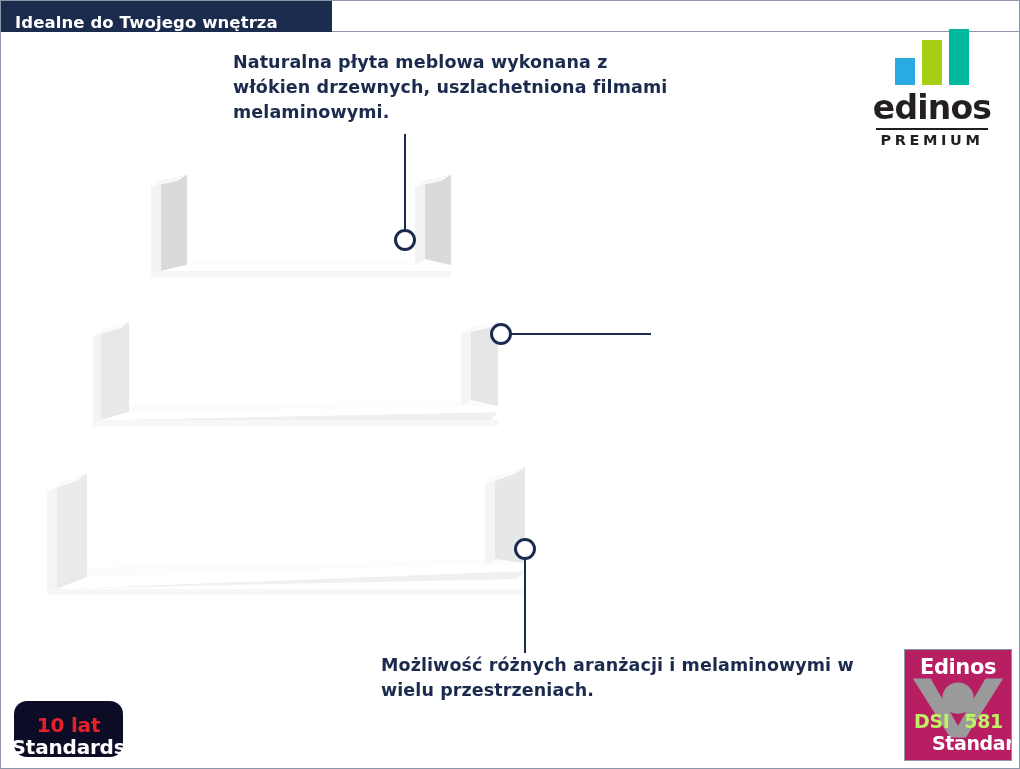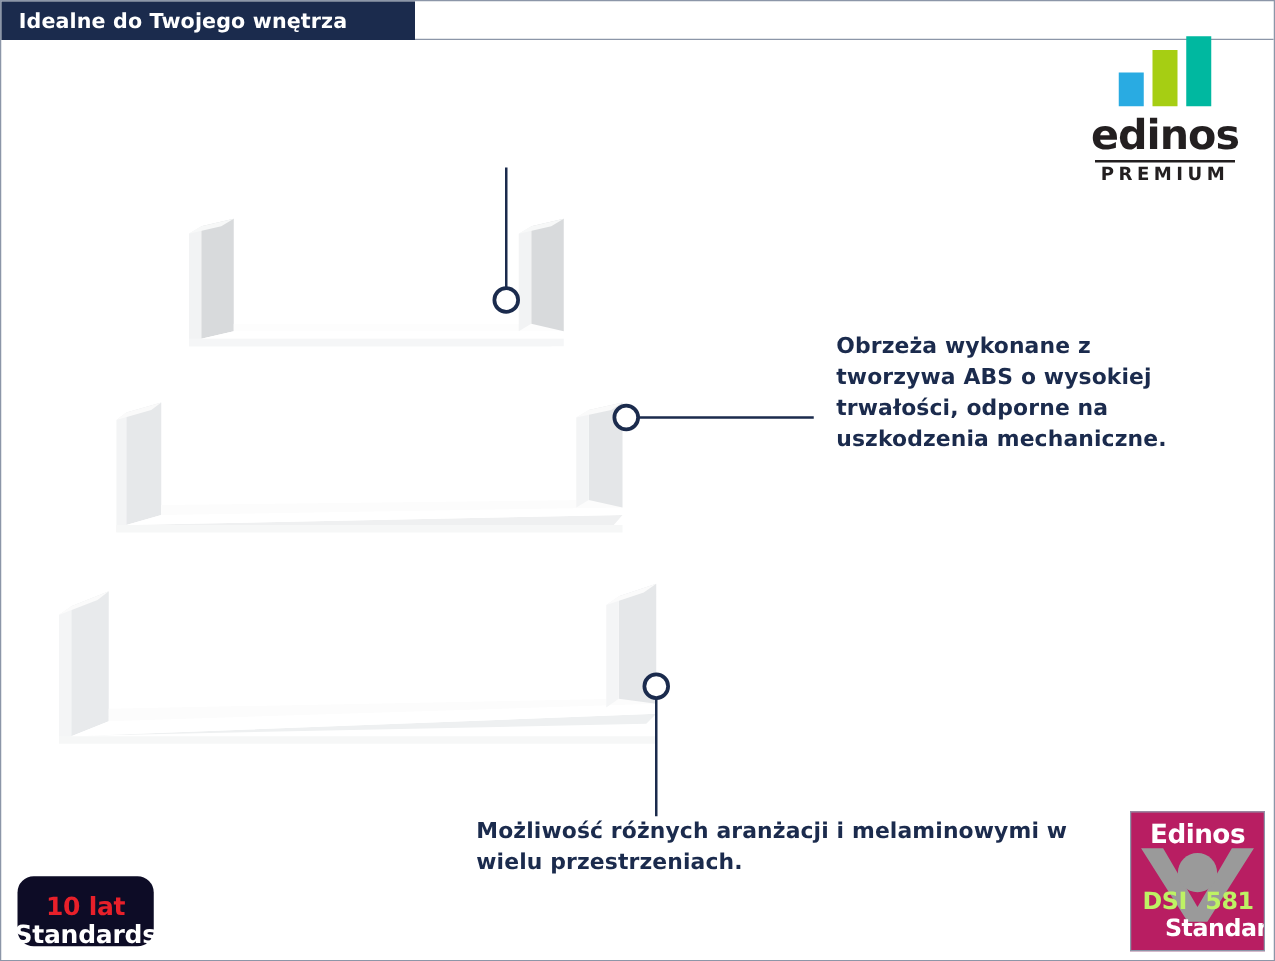"Idealne do Twojego wnętrza" .header-bar { align-items: center -> flex-end }
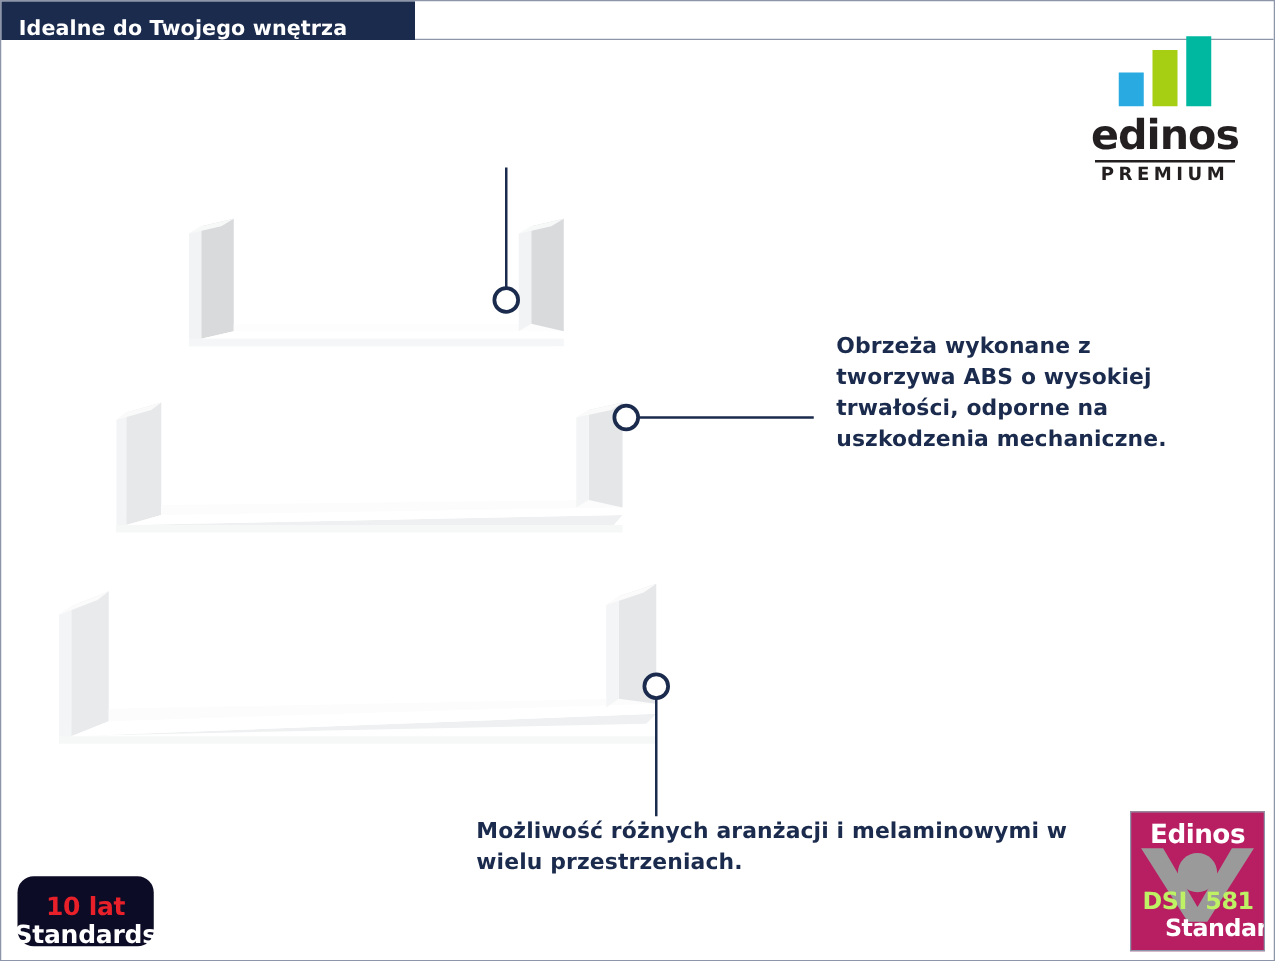"Naturalna płyta meblowa wykonana z" div.note { html: none -> <div>Naturalna płyta meblowa wykonana z włókien drzewnych, uszlachetniona filmami melaminowymi.</div> }
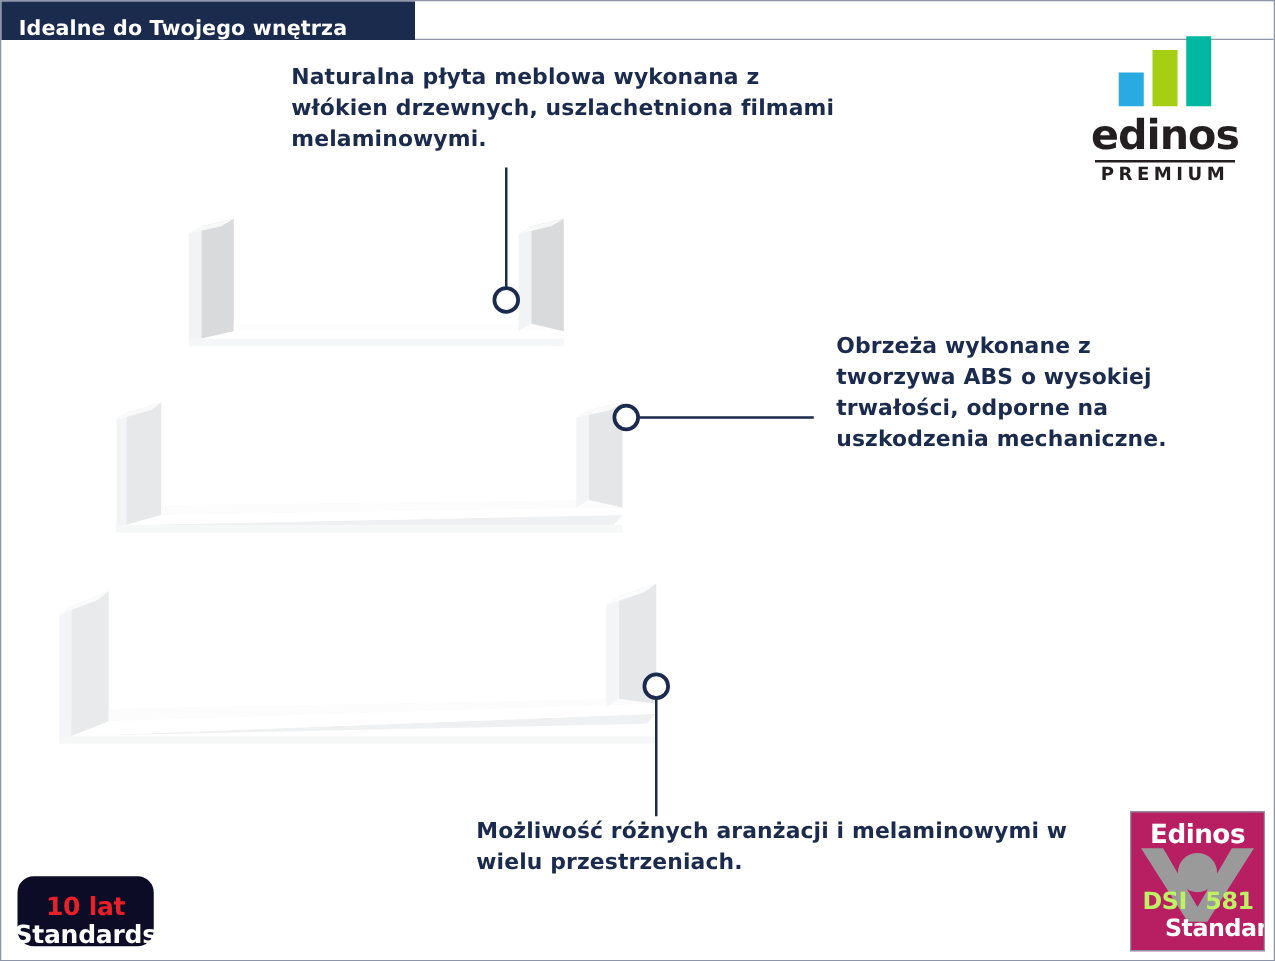"Obrzeża wykonane z tworzywa ABS" div.note { html: <div>Obrzeża wykonane z tworzywa ABS o wysokiej trwałości, odporne na uszkodzenia mechaniczne.</div> -> none }
